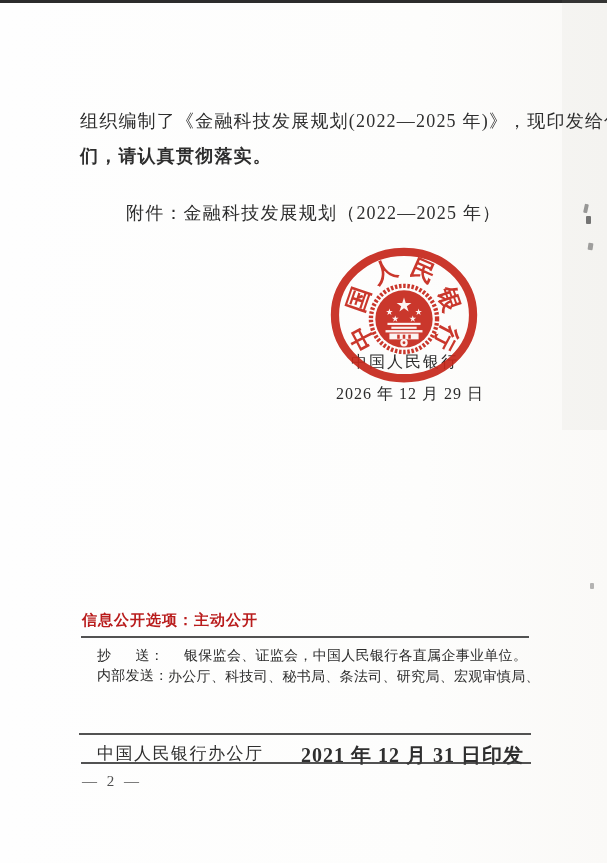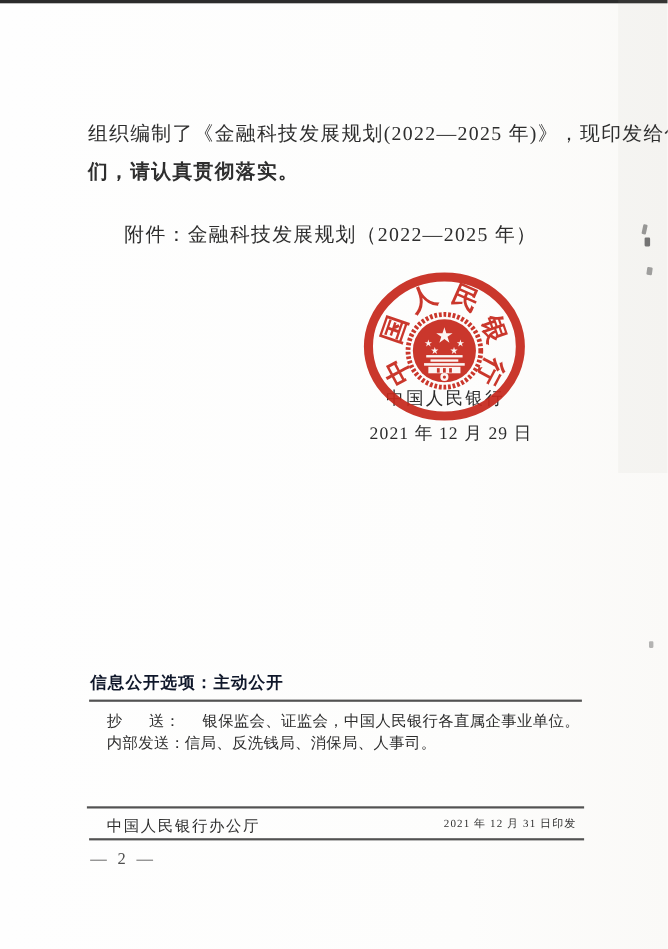"附件：金融科技发展规划（2022—2025 年）" #attachment-line { left: 113px -> 126px }
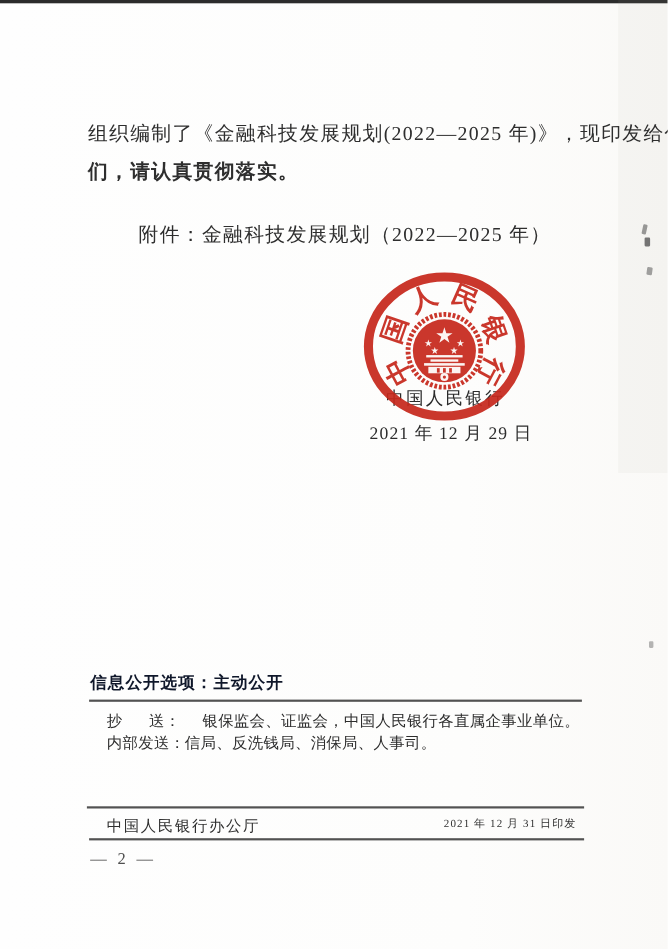"2021 年 12 月 29" div.abs { text: 2021 -> 2026 }
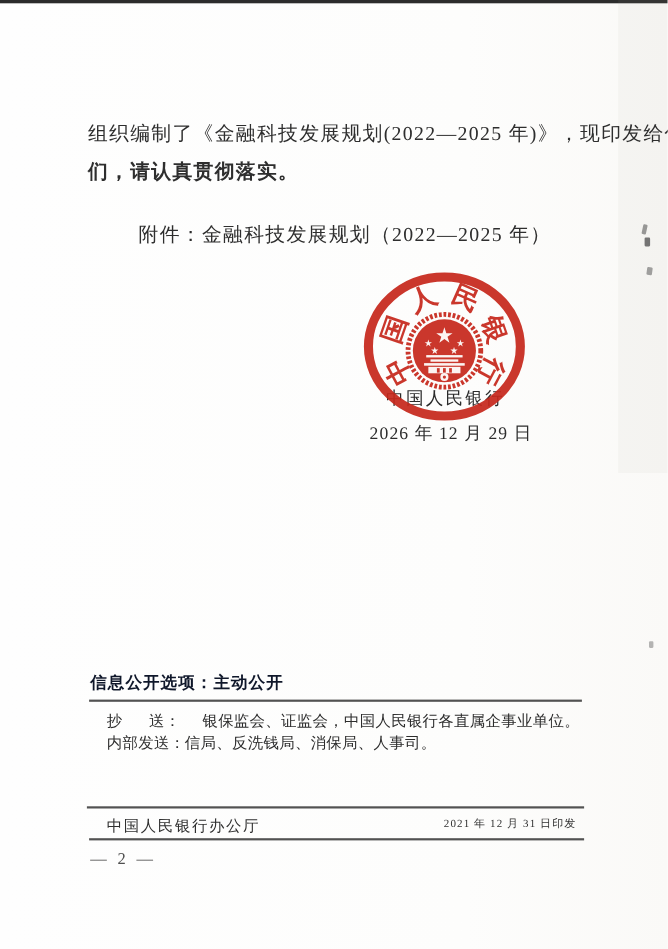"信息公开选项：主动公开" #disclosure-heading { color: #0f172a -> #b91c1c }
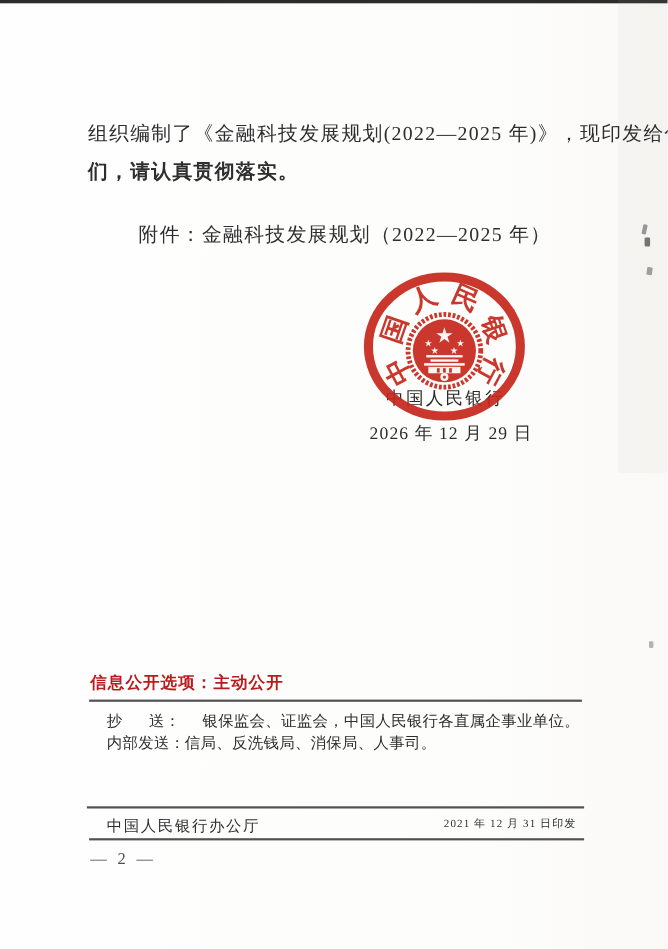"办公厅、科技司、秘书局、条法司、研究局、宏观审慎局、" span.iline { html: none -> <span>办公厅、科技司、秘书局、条法司、研究局、宏观审慎局、</span> }
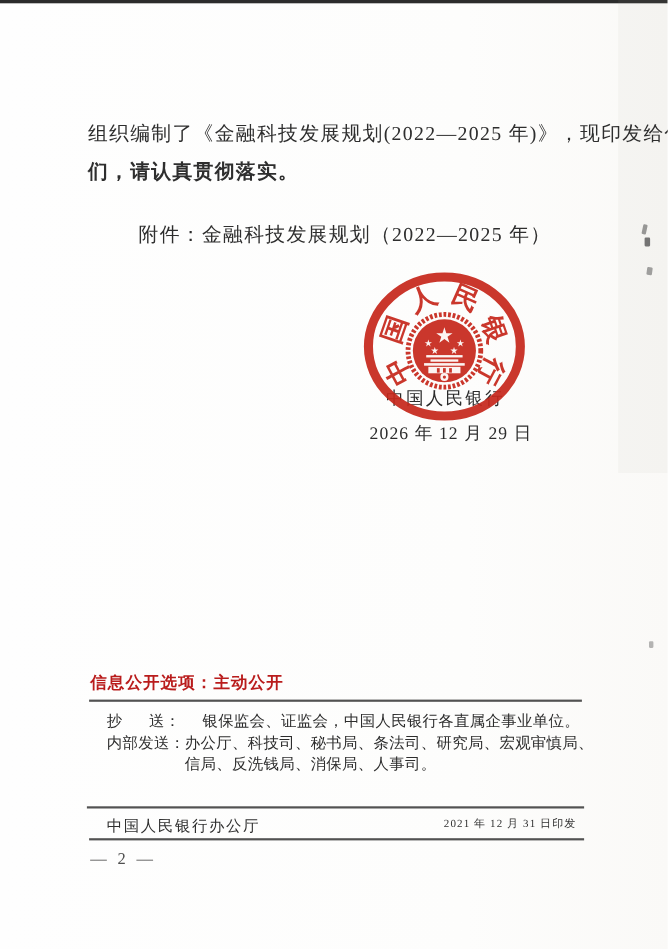"信局、反洗钱局、消保局、人事司。" span.iline { html: <span>信局、反洗钱局、消保局、人事司。</span> -> none }
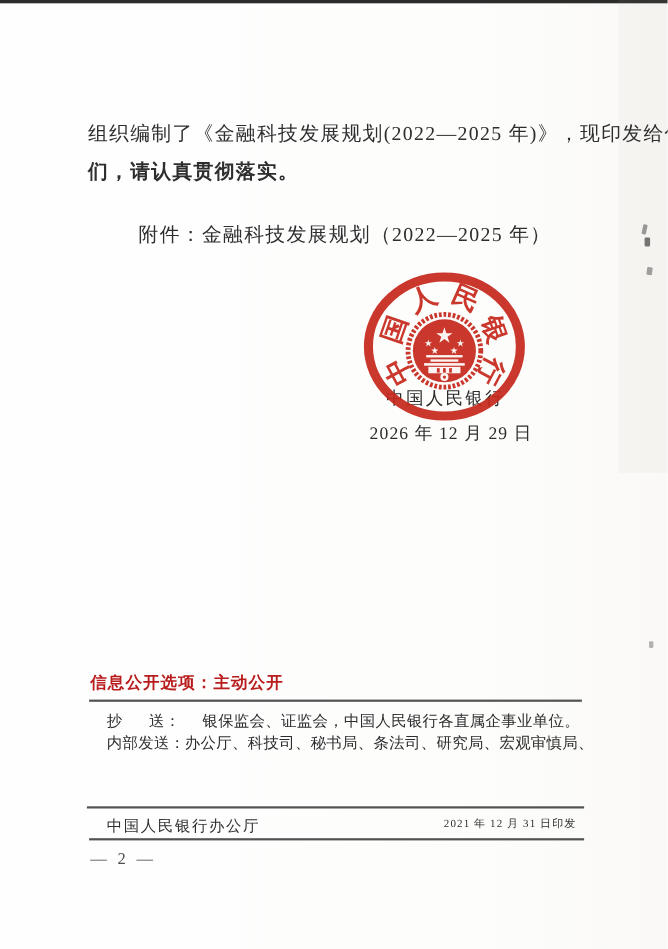"中国人民银行办公厅" #issuing-office { font-size: 14px -> 17px }
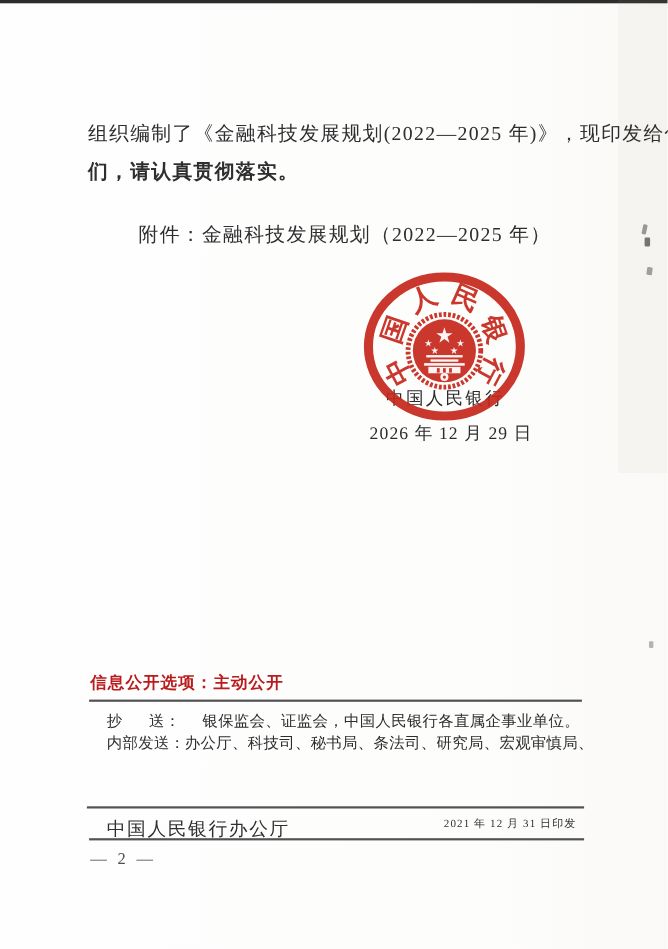"2021 年 12 月 31" #print-date { font-size: 10px -> 20px; font-weight: none -> bold }
